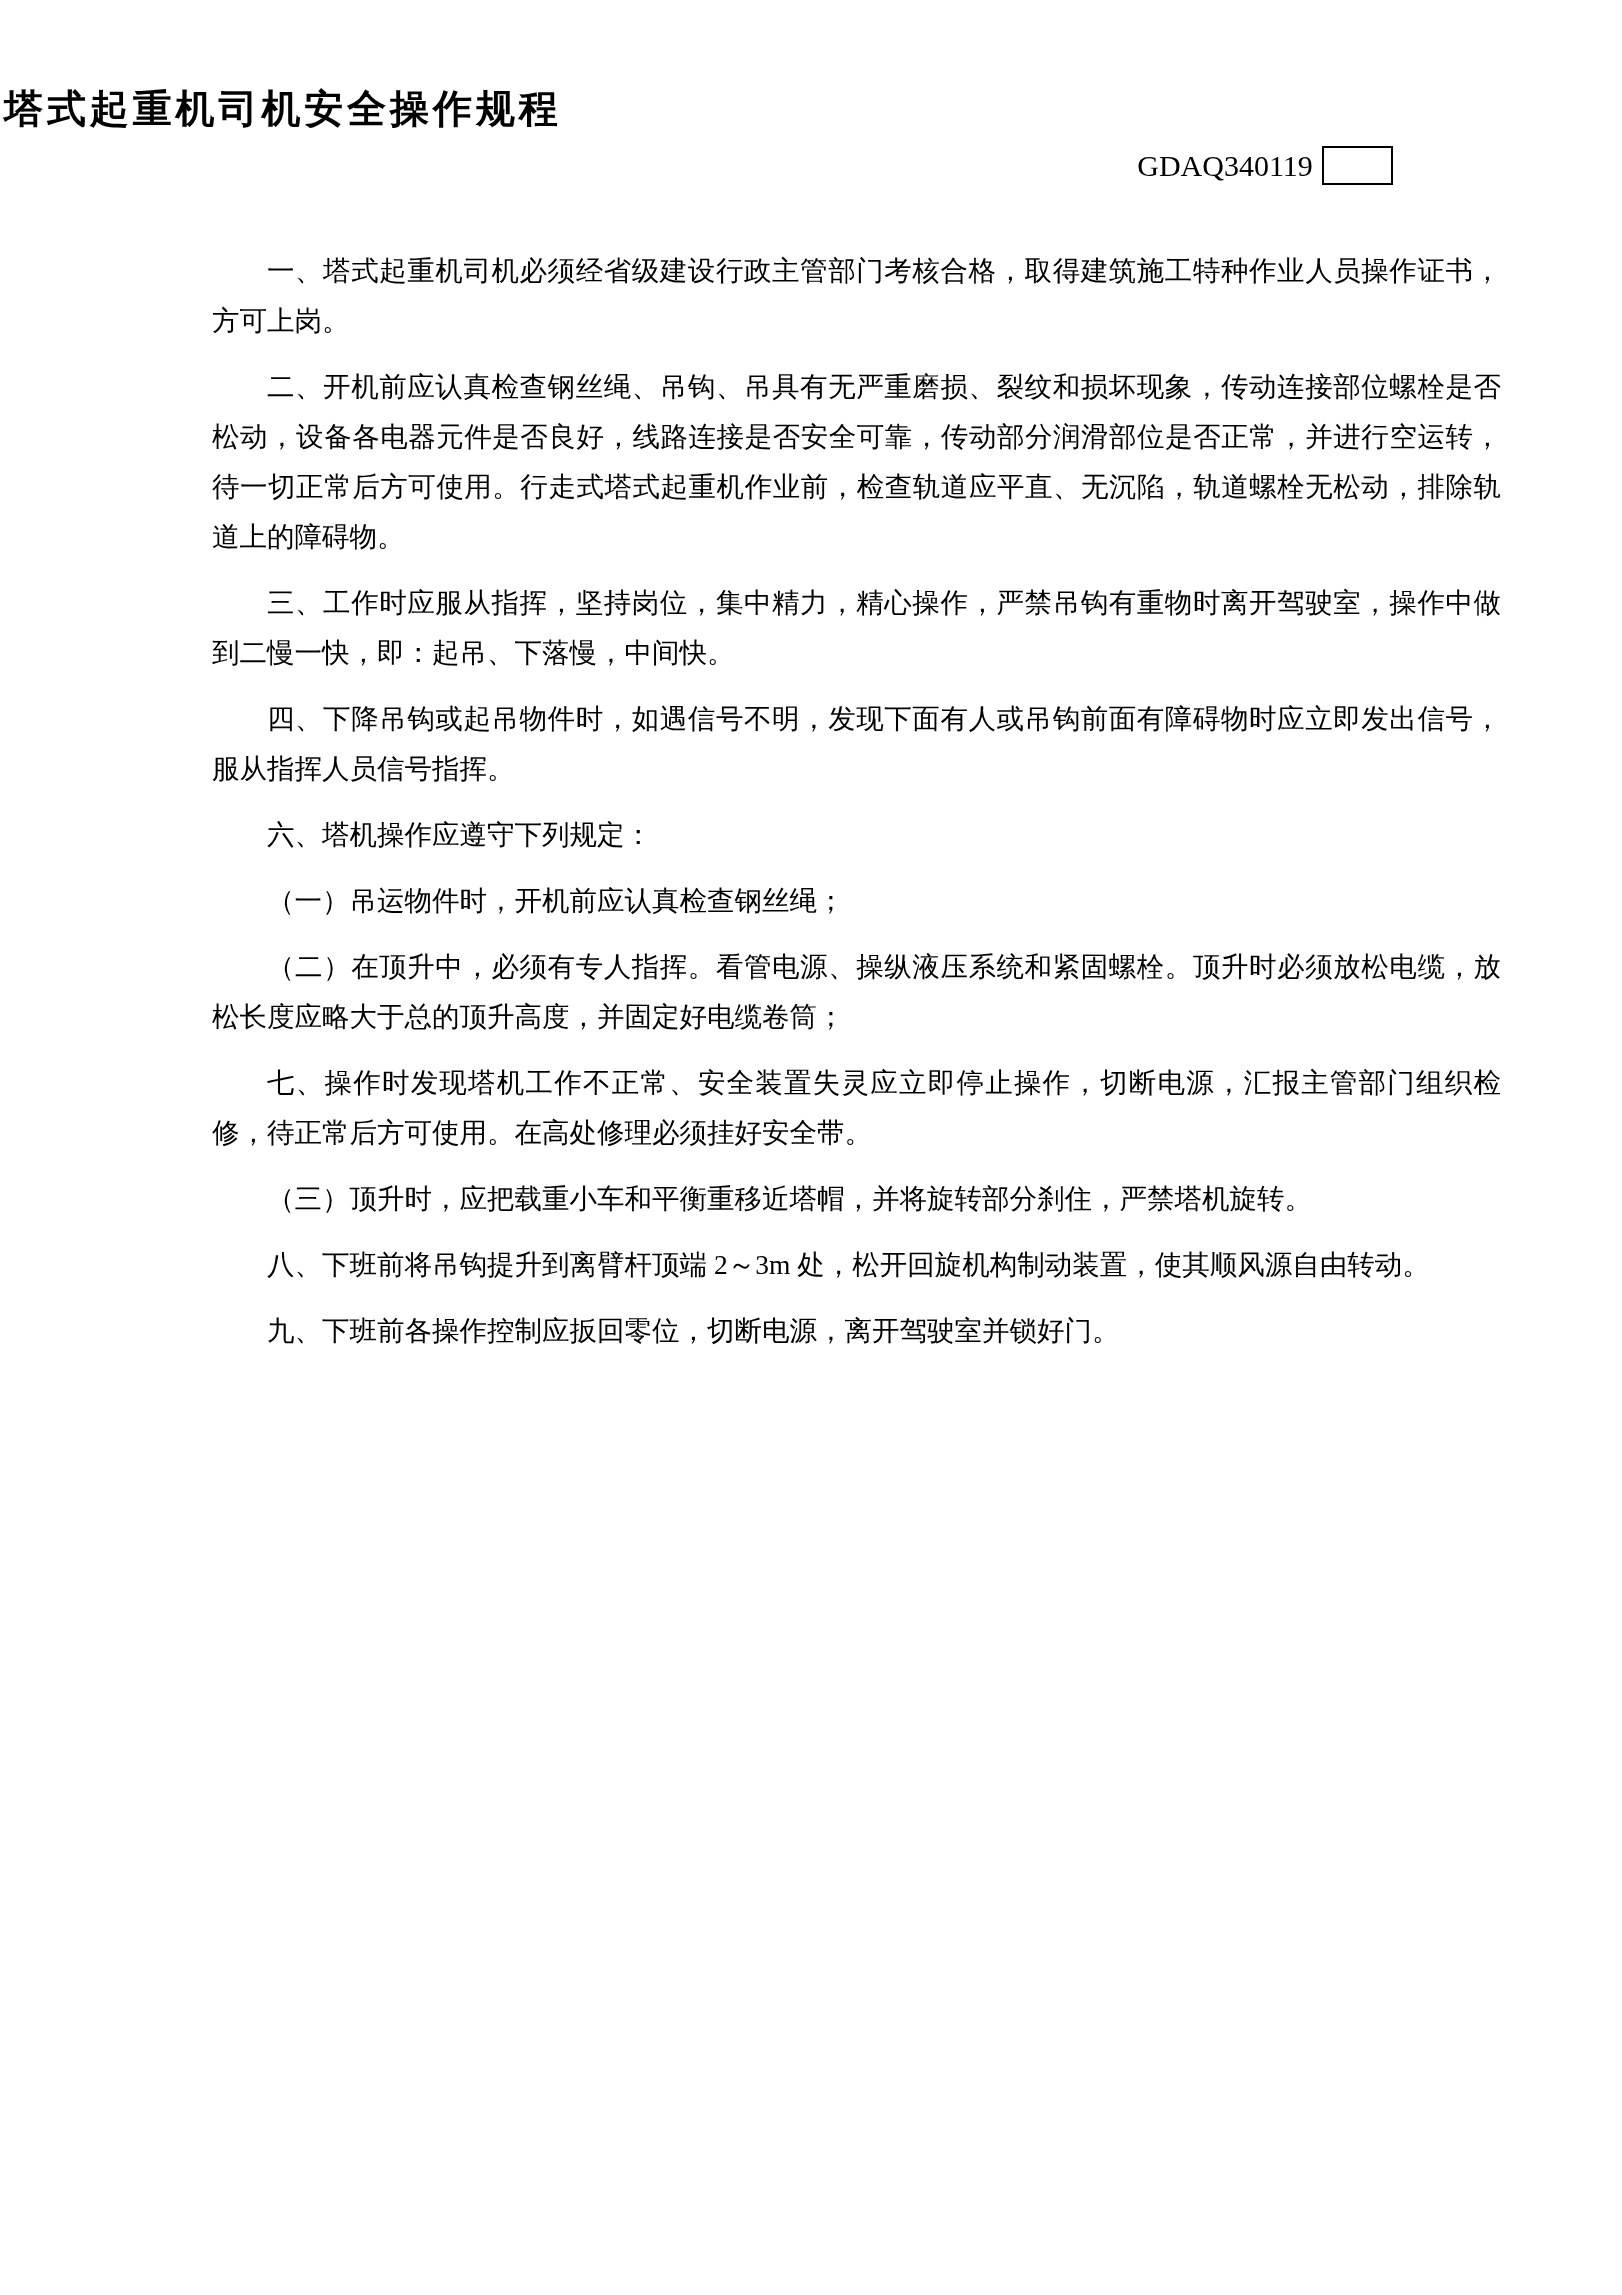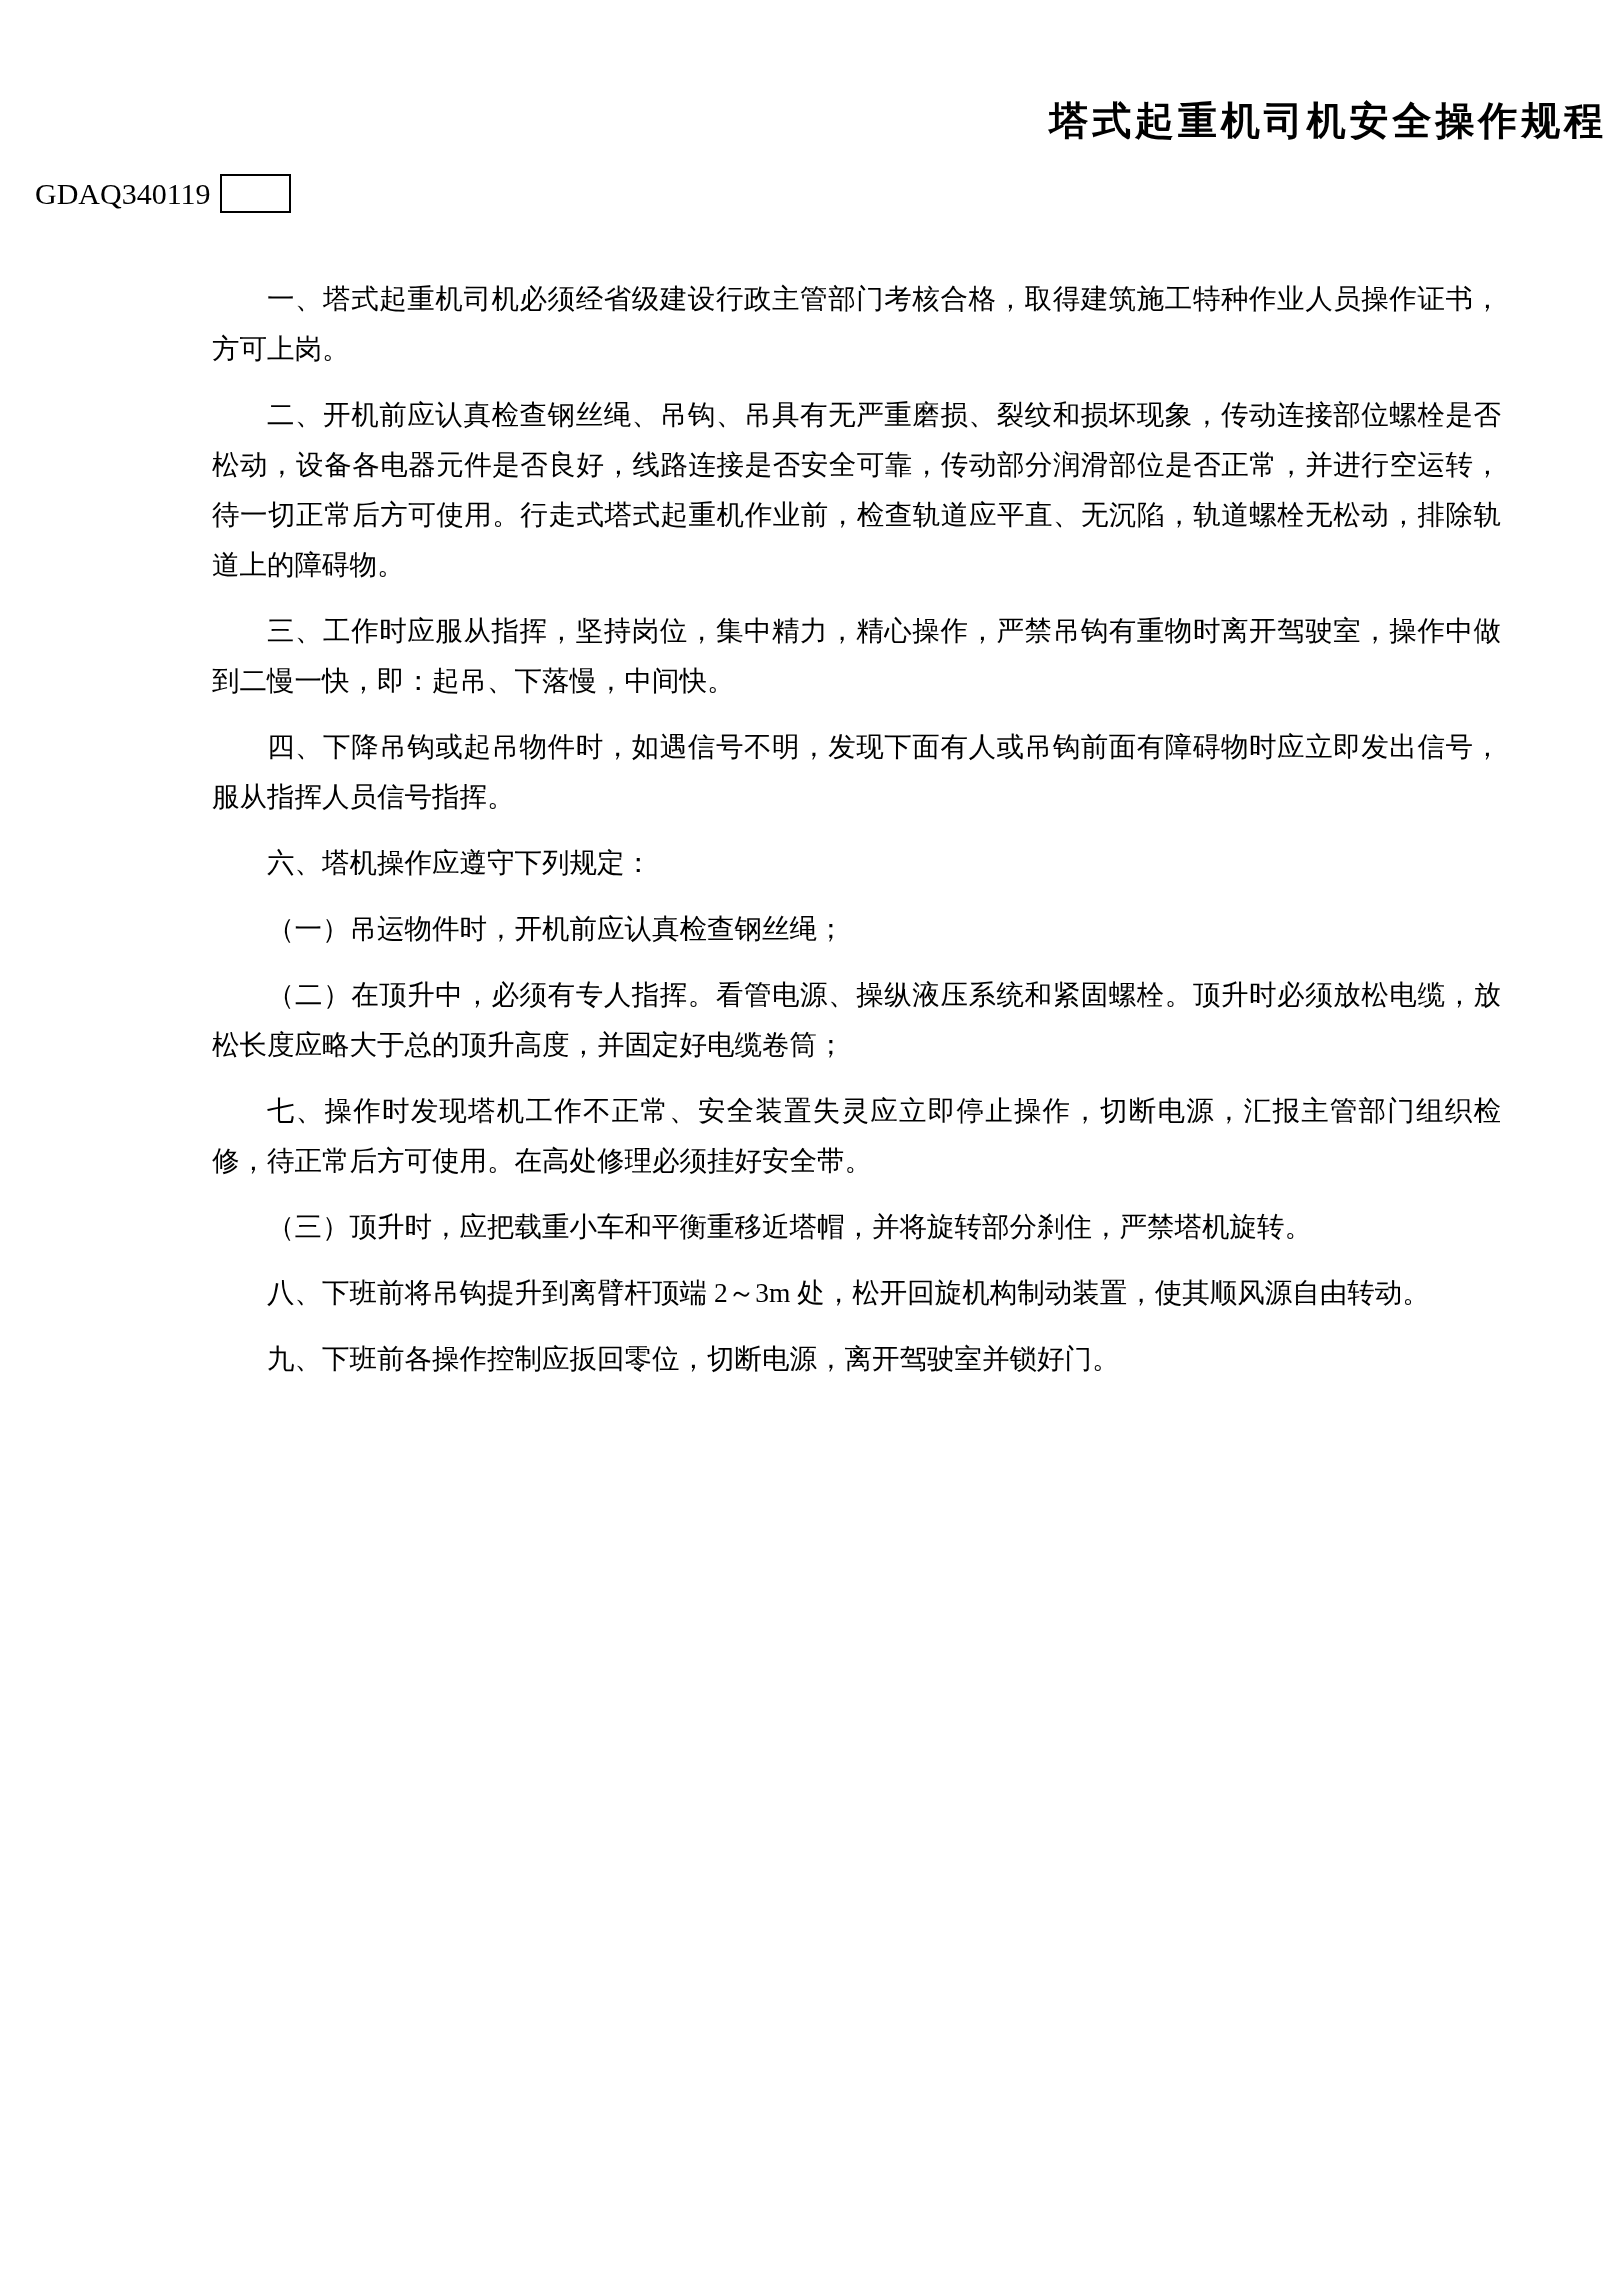"塔式起重机司机安全操作规程" .doc-title { margin: 16px -> 4px; text-align: right -> left }
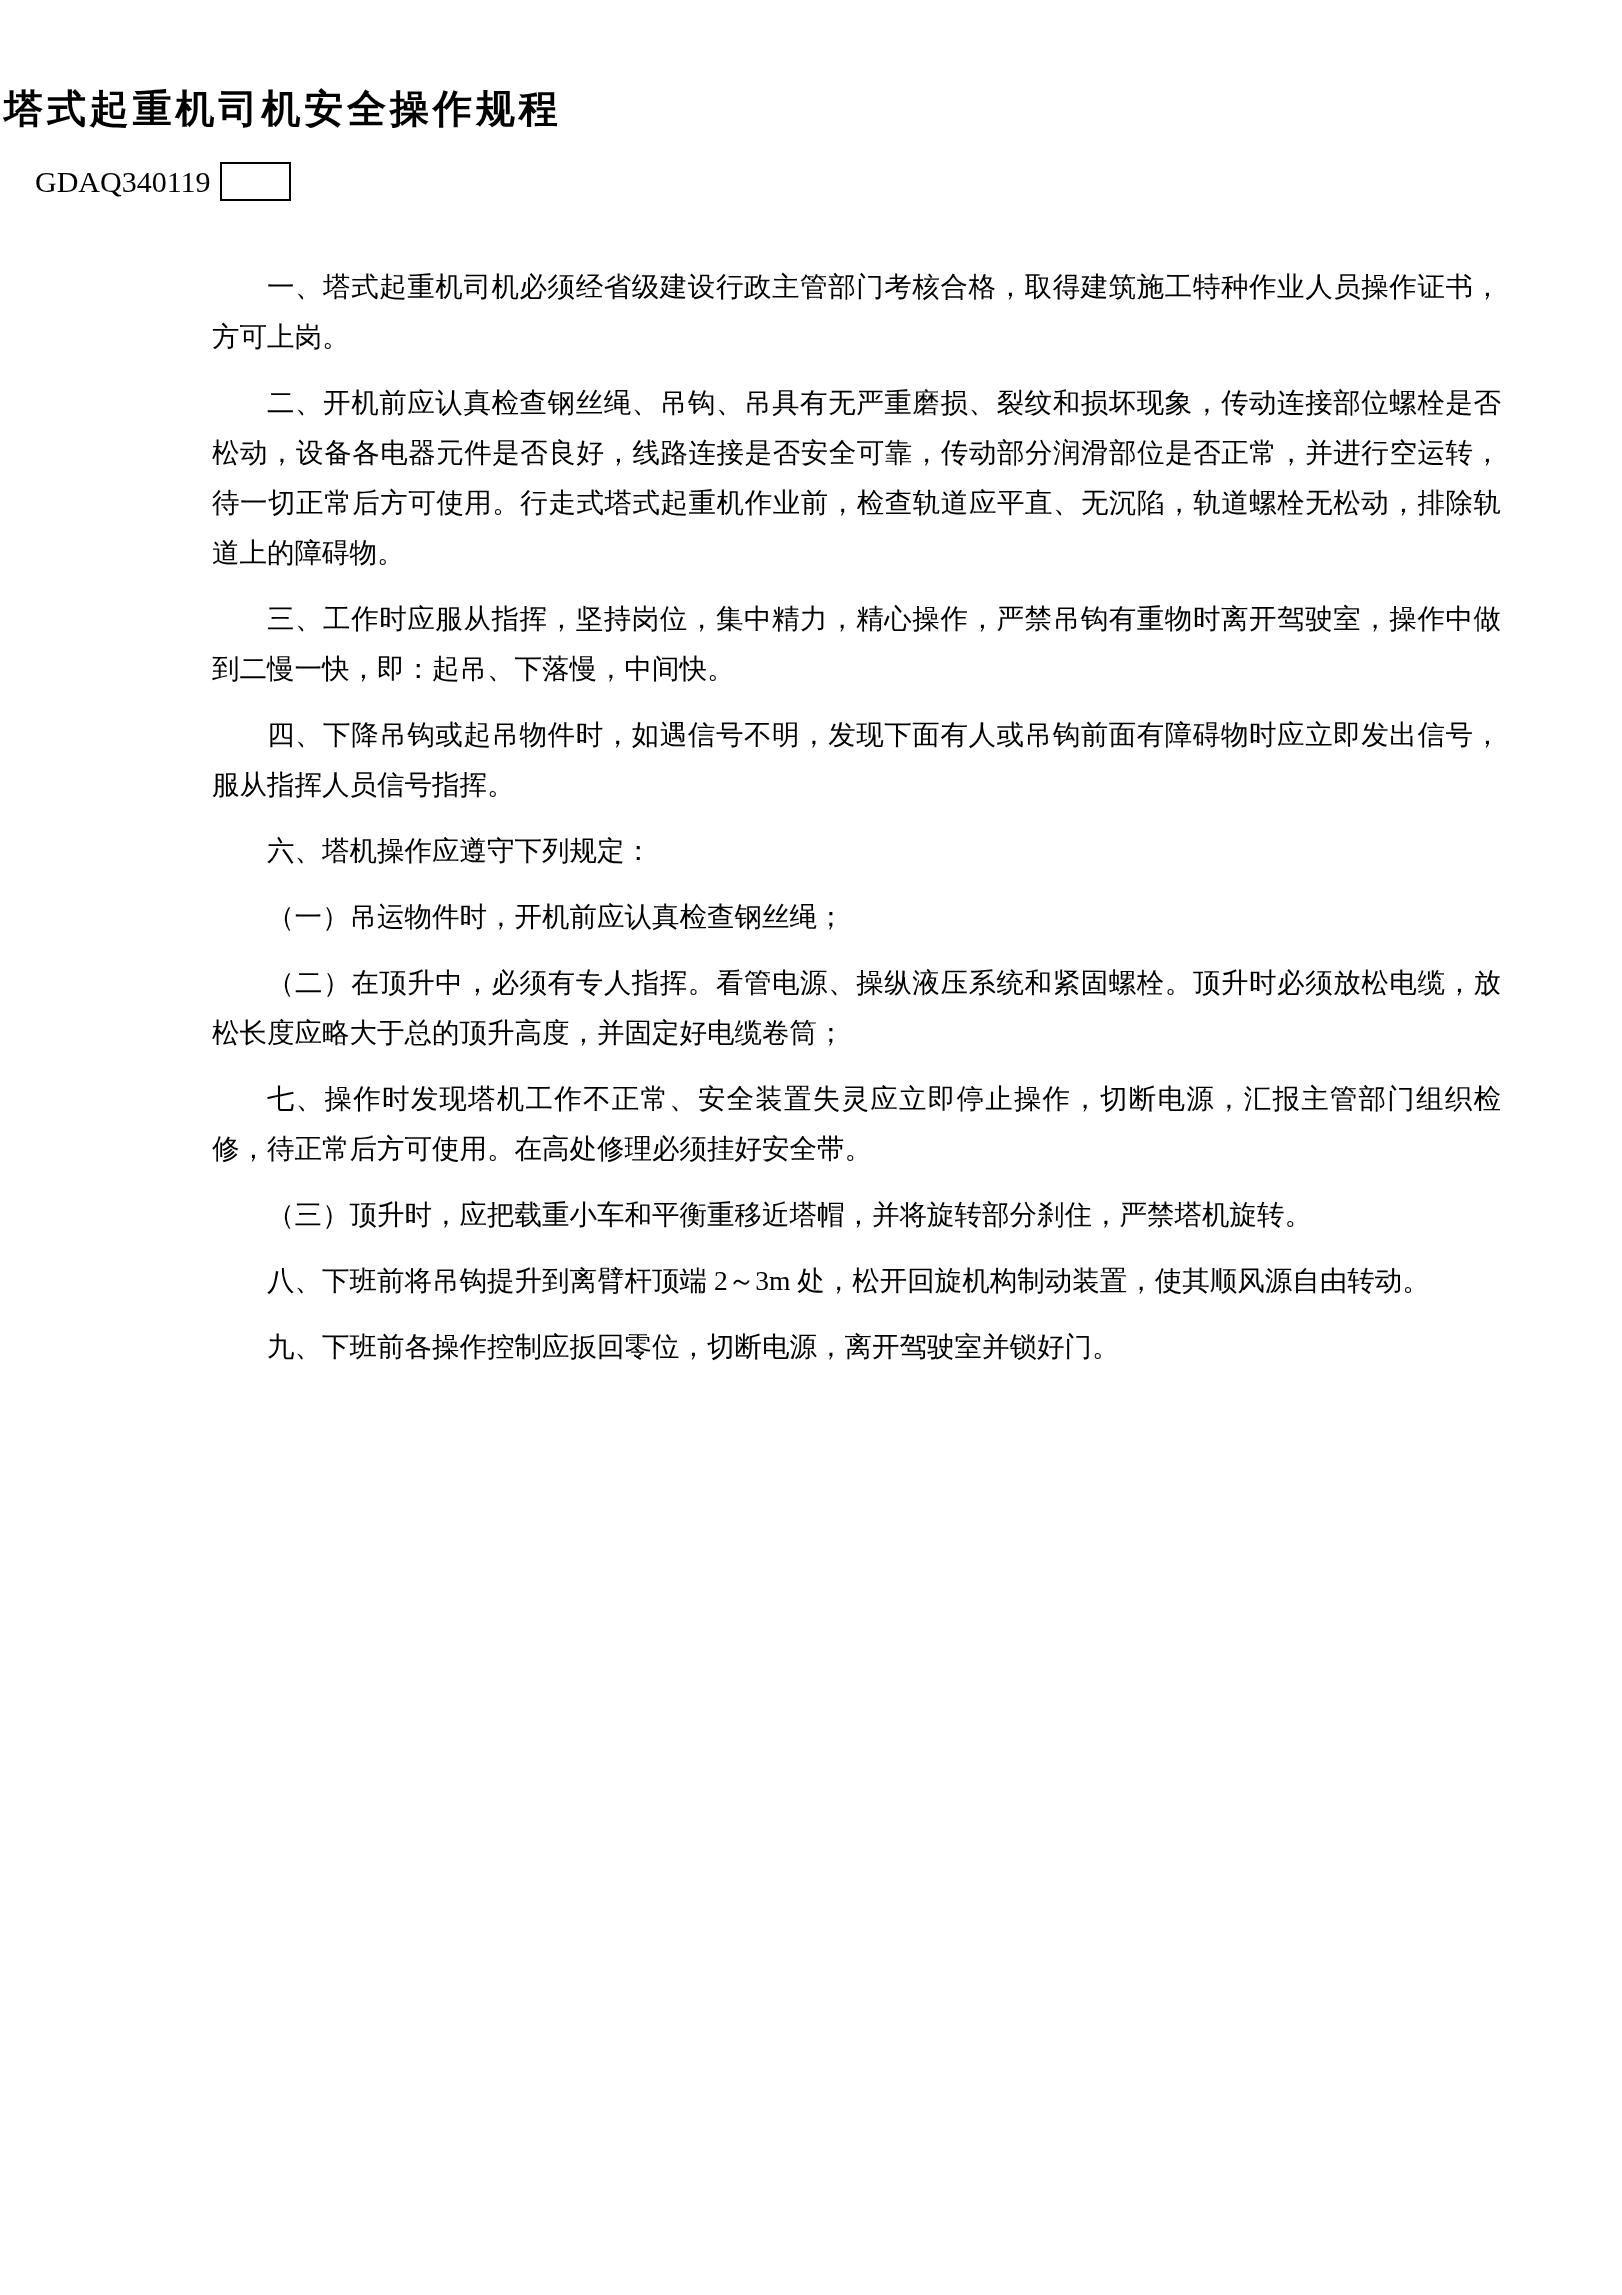"GDAQ340119" .code-row { margin-top: 25px -> 9px; text-align: none -> right }
